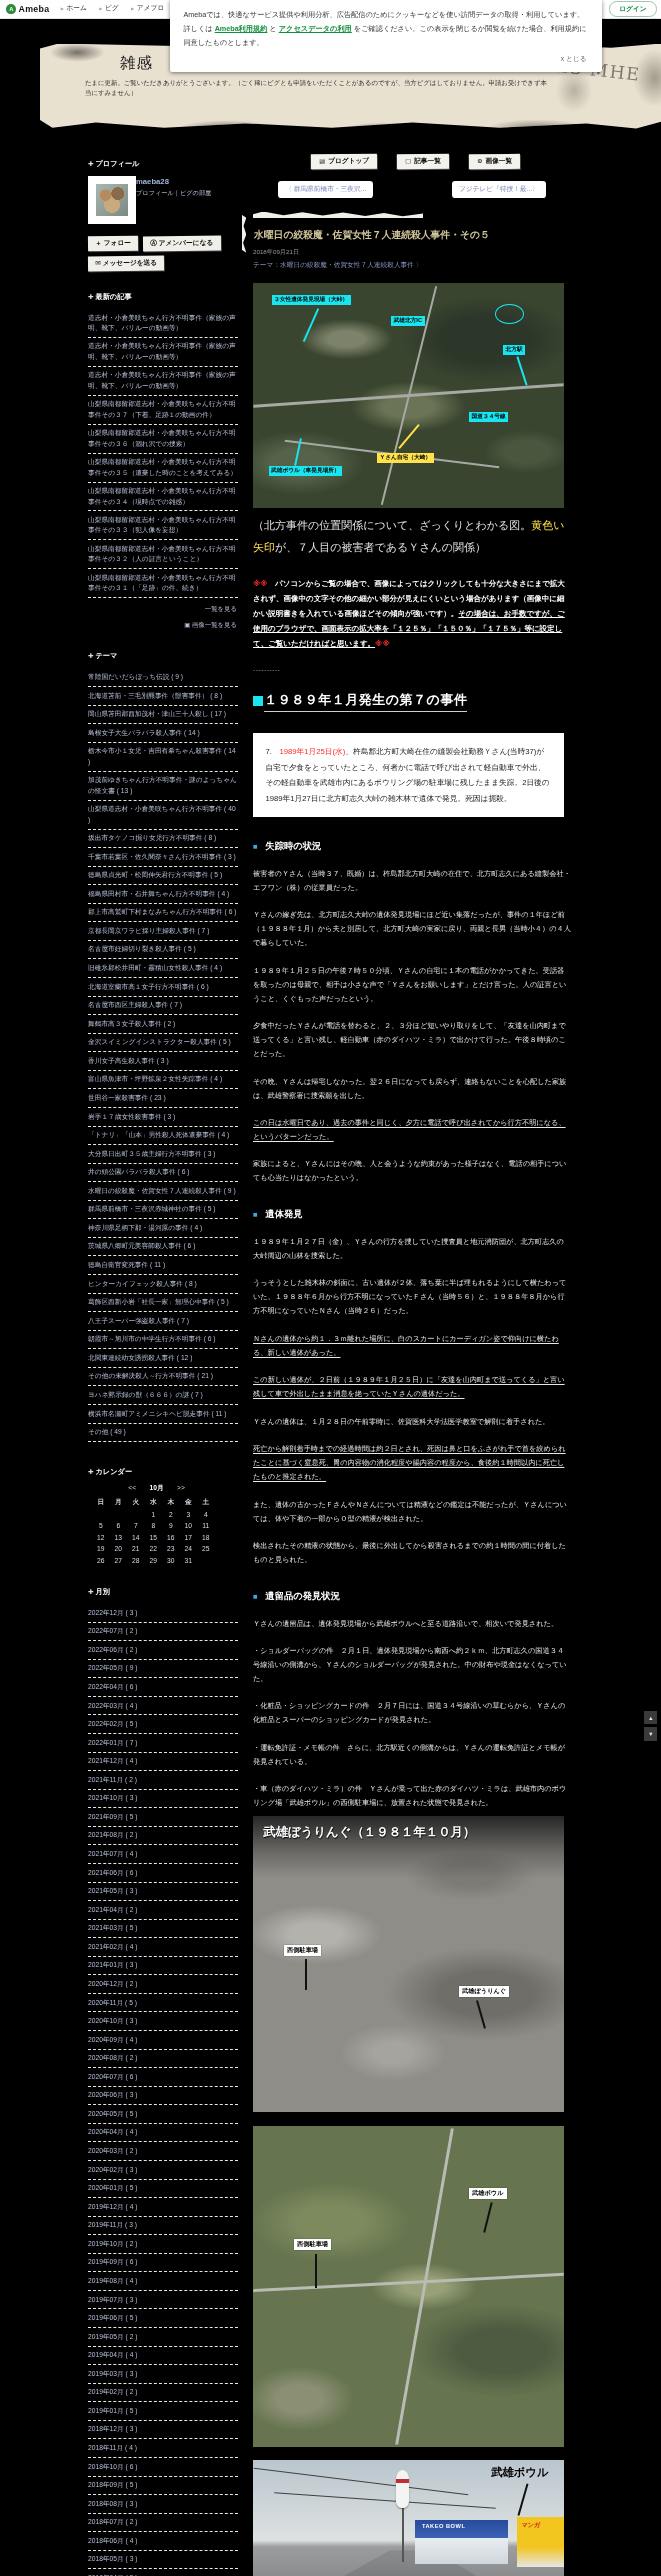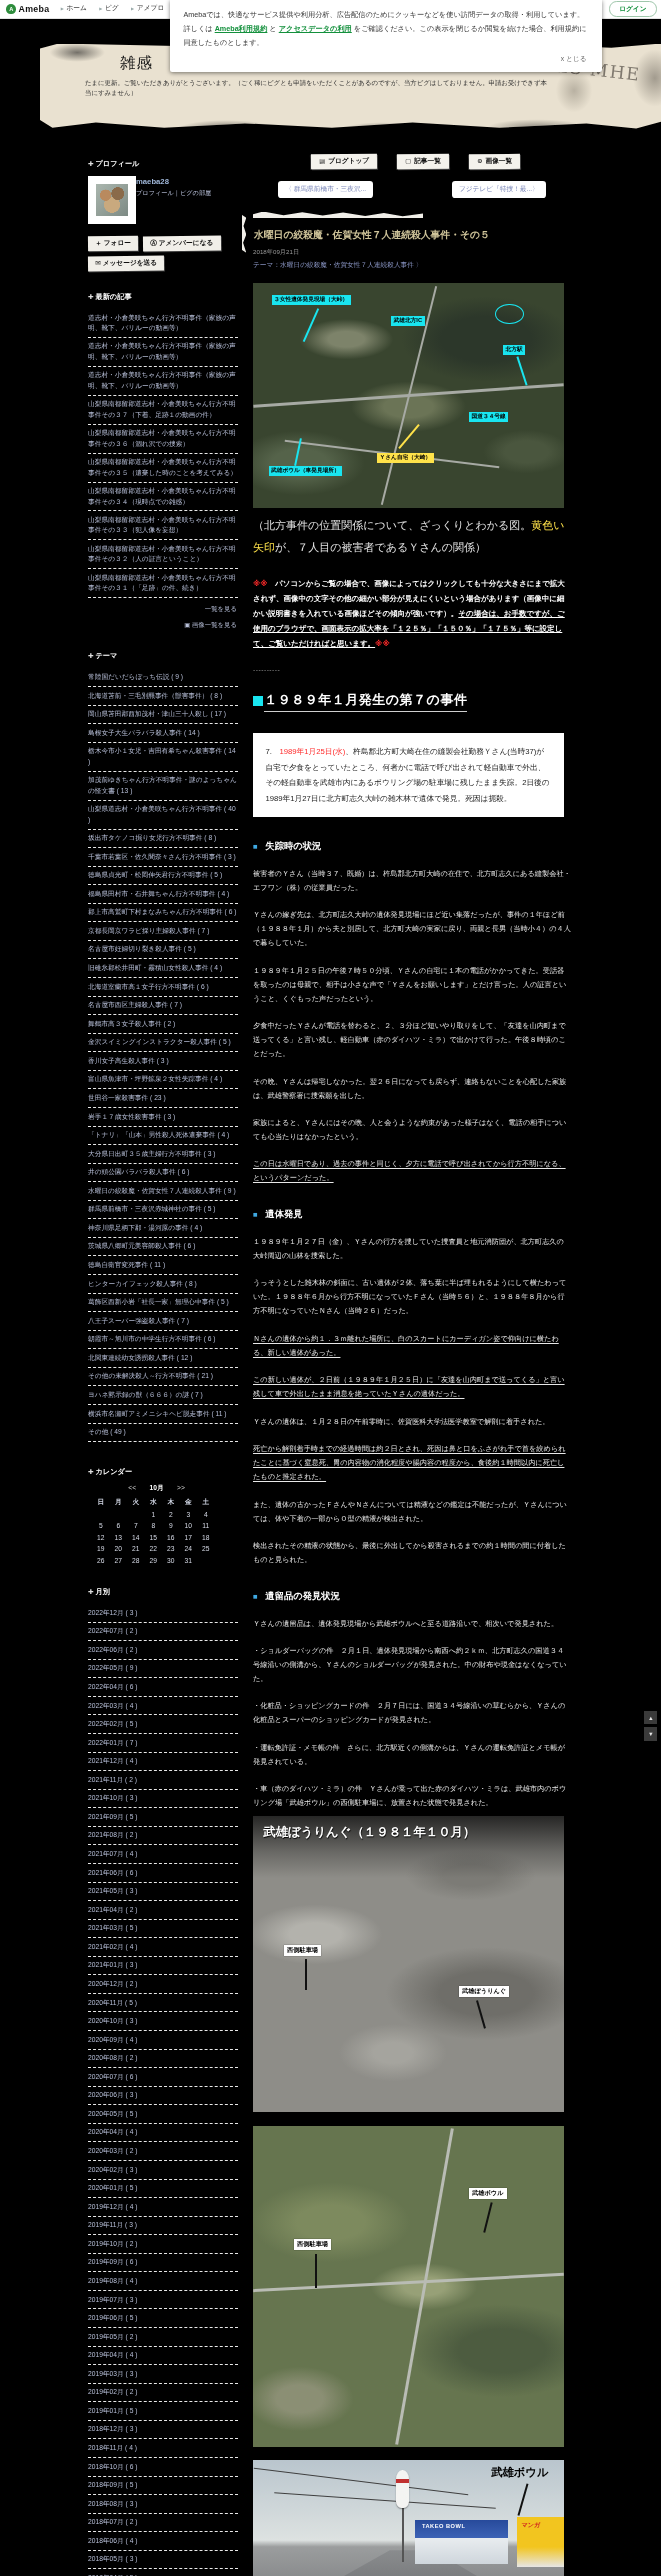"家族によると、Ｙさんにはその晩、人と会うような約束があった様子はなく、電話の相手" div.p { order: before "この日は水曜日であり、過去の事件と同じく、夕方に電話で呼び出されてから行方不明に" -> after "この日は水曜日であり、過去の事件と同じく、夕方に電話で呼び出されてから行方不明に" }
